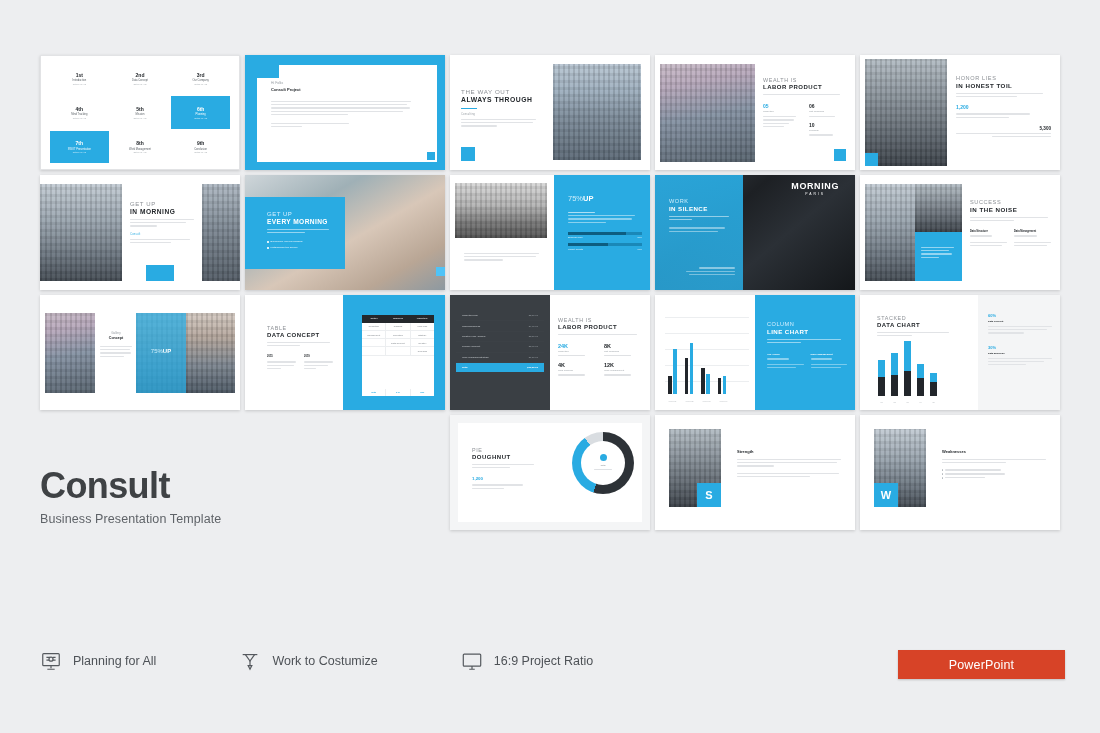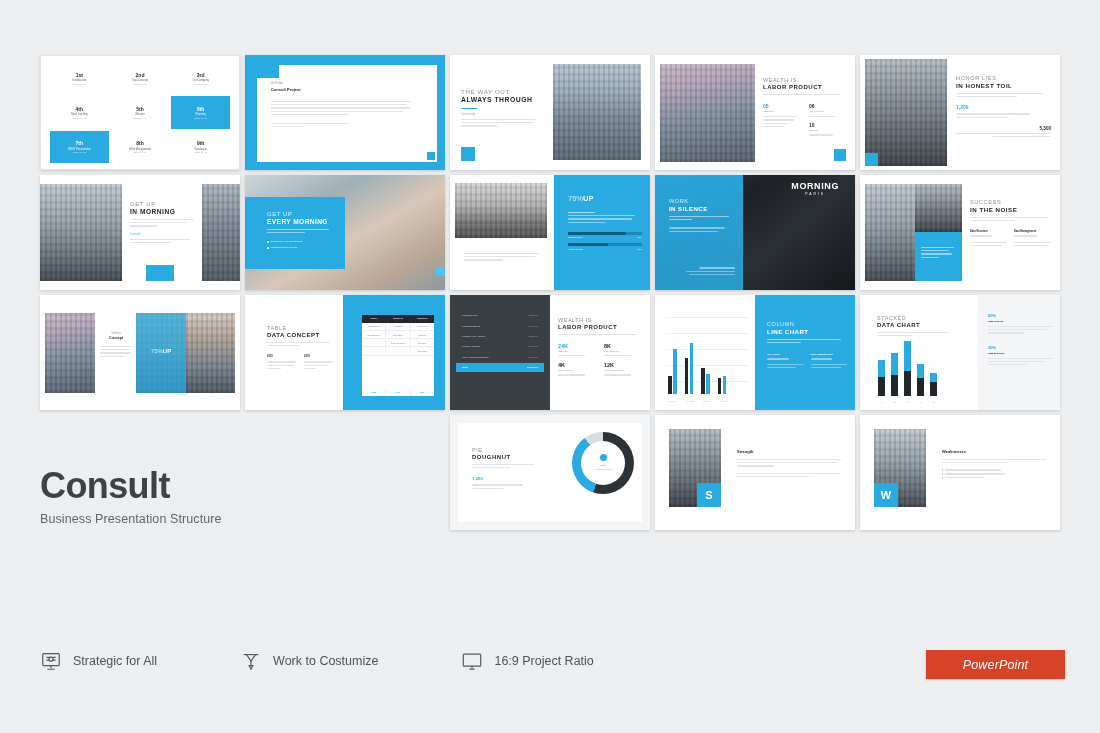"Business Presentation Structure" div.brand-sub { text: Structure -> Template }
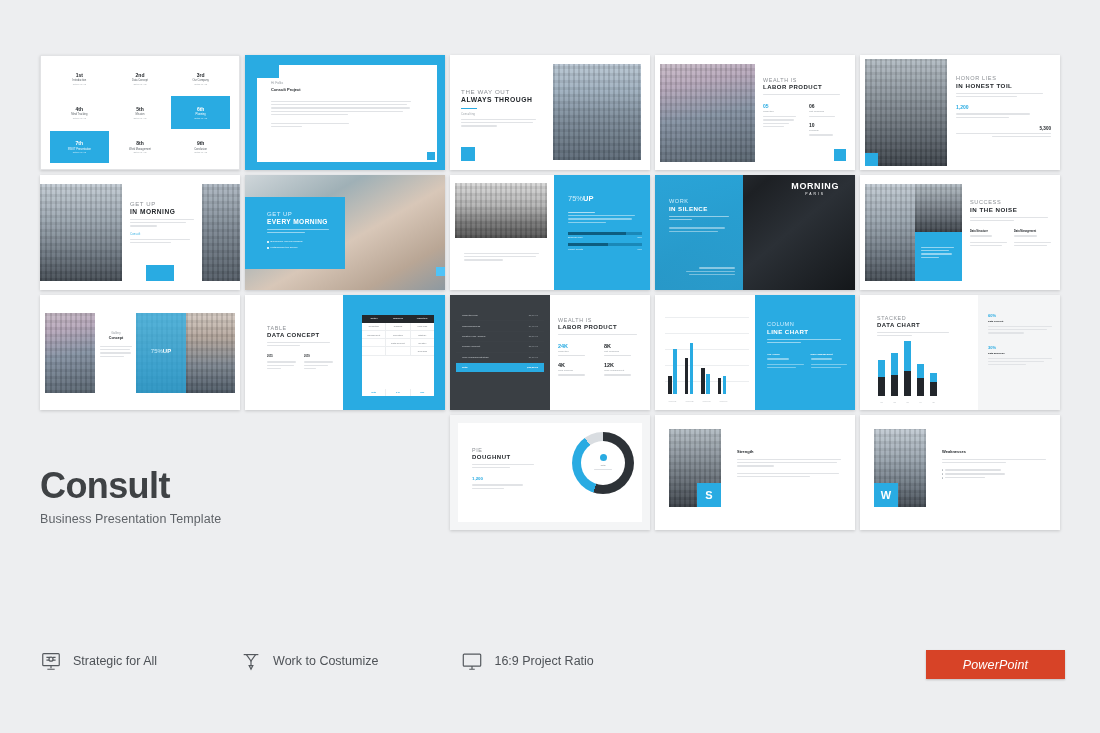"Strategic for All" span.feature-label { text: Strategic -> Planning }
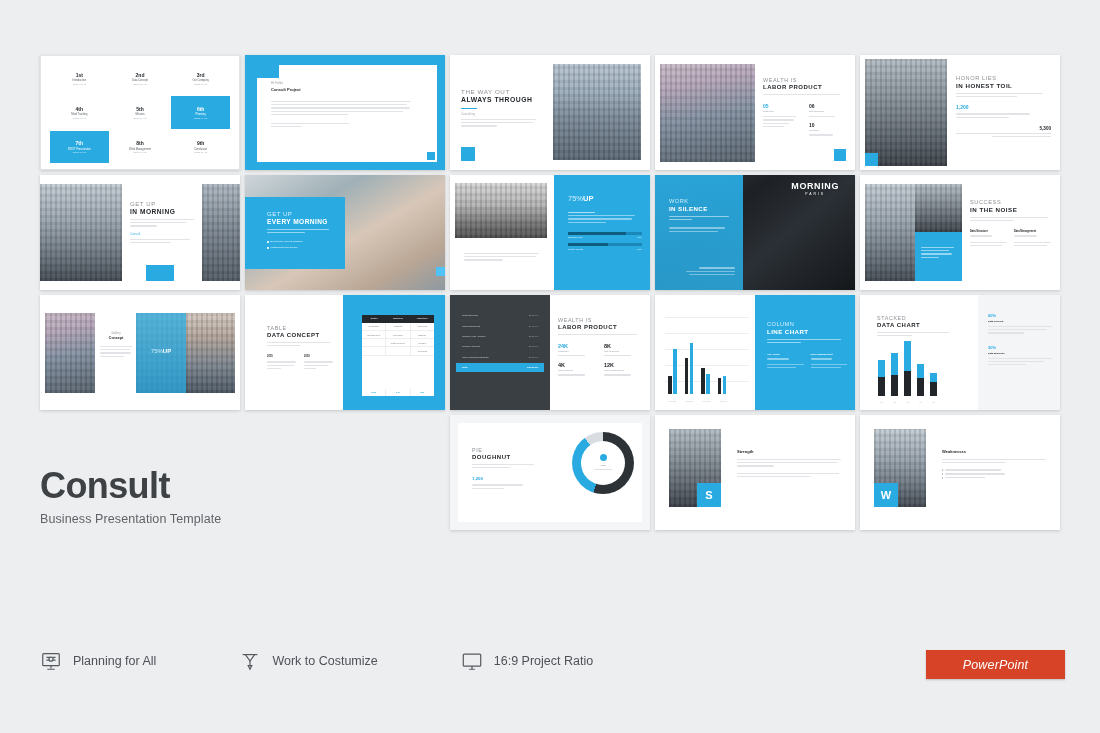"PowerPoint" .btn { font-style: italic -> none; width: 139px -> 167px }
